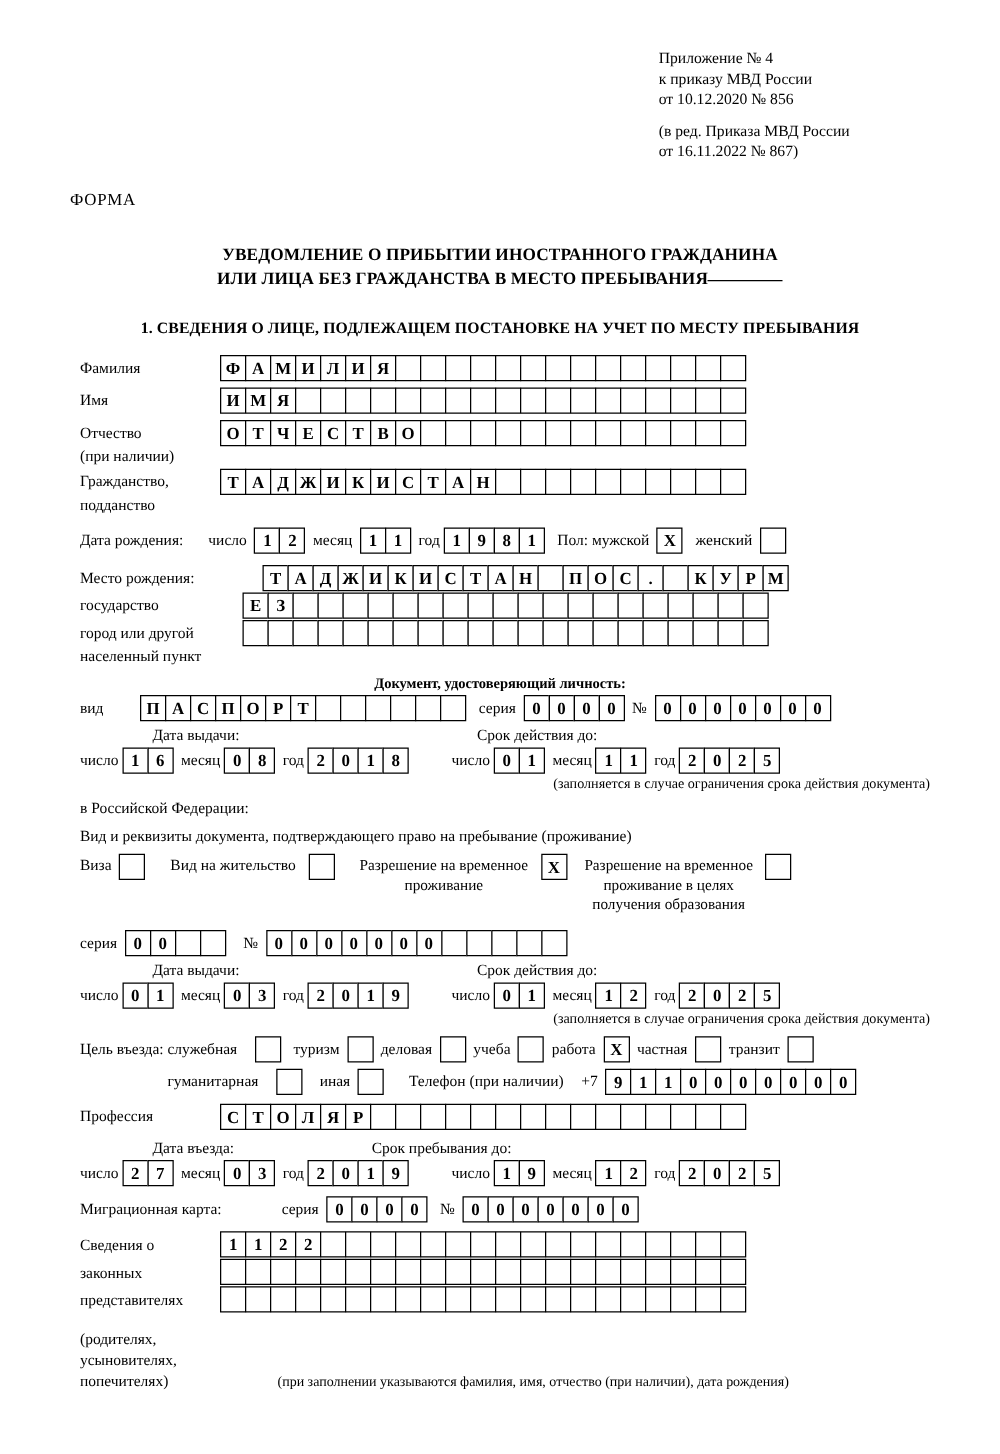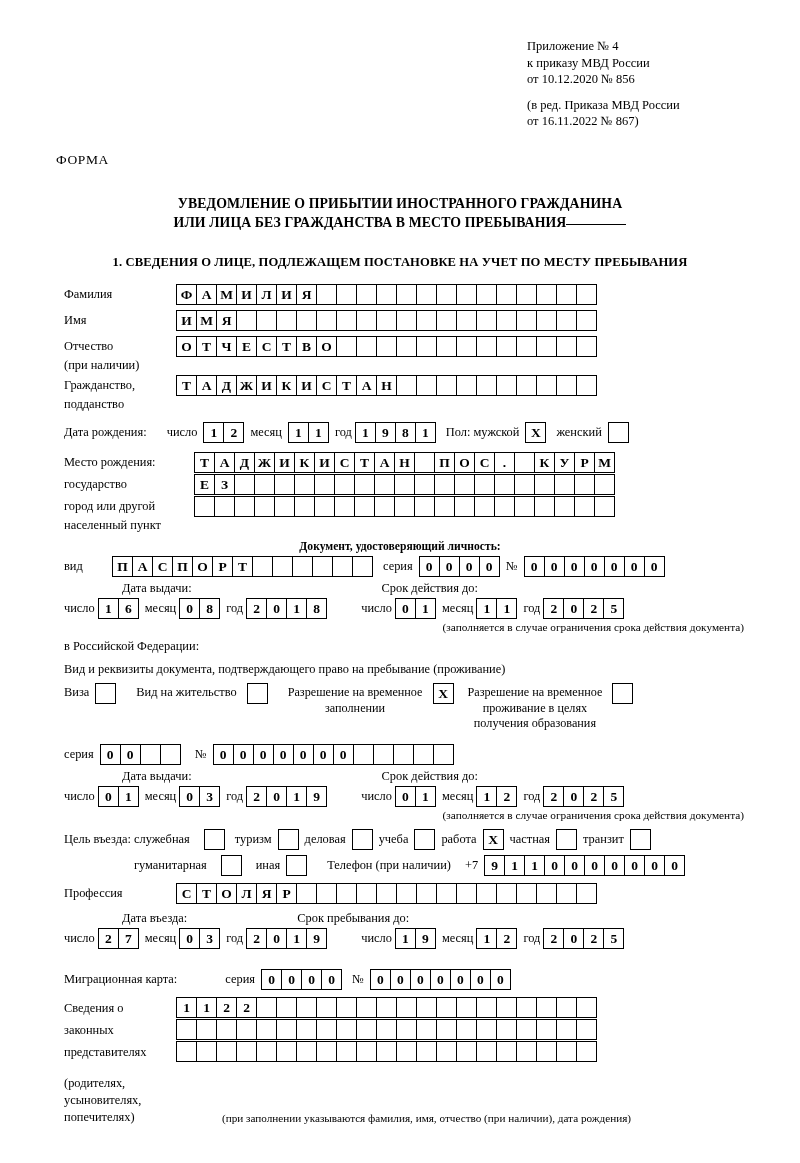"Место рождения:" div.row { gap: none -> 16px }
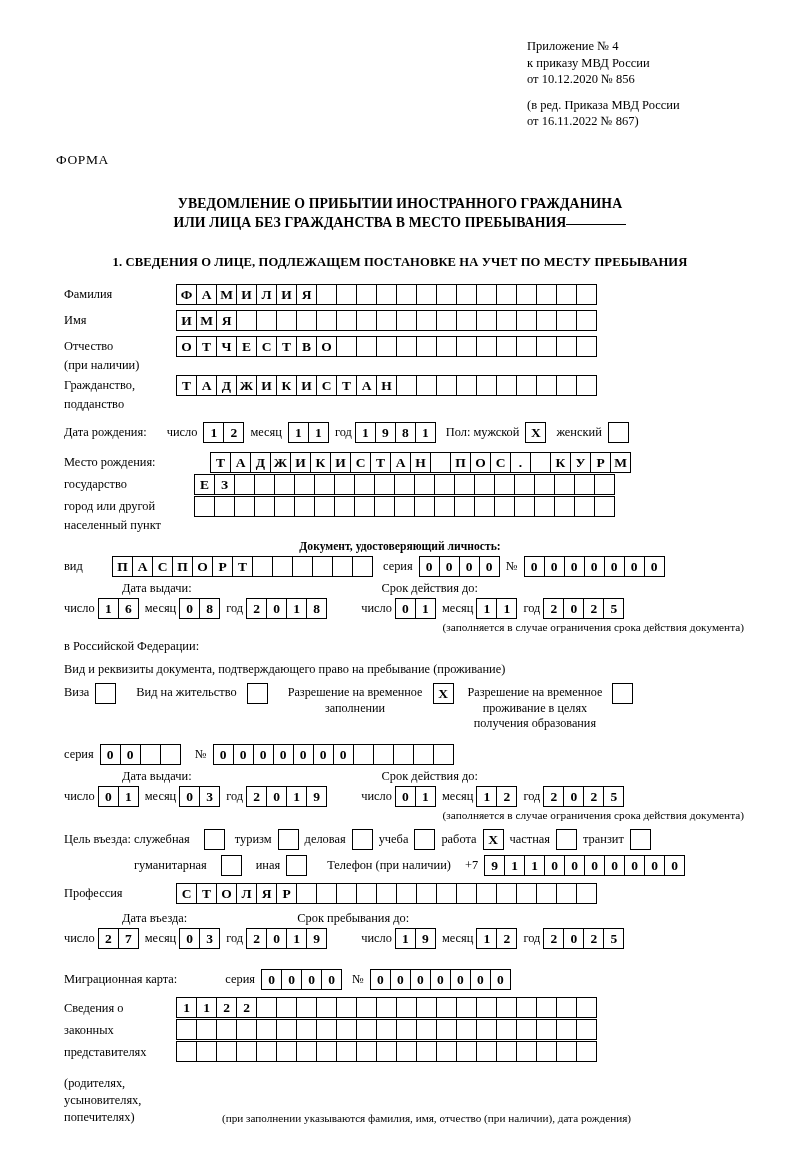"заполнении" div { text: заполнении -> проживание }
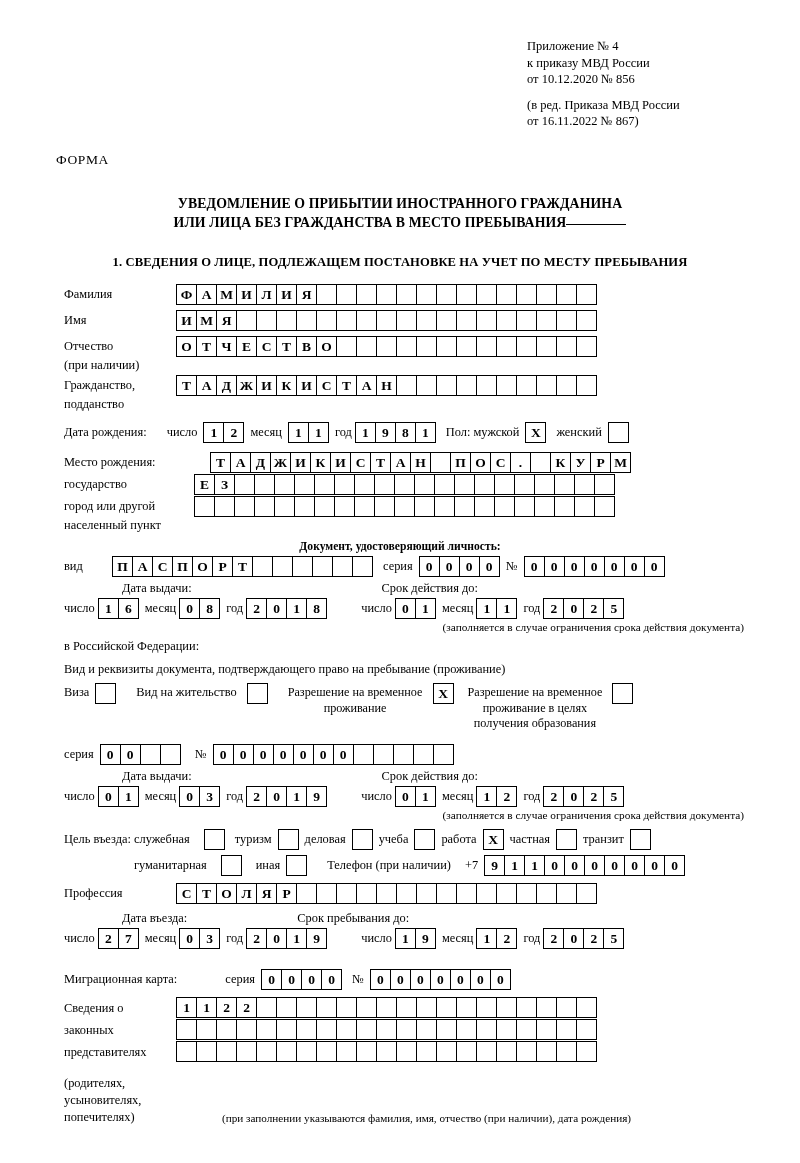"Миграционная карта:" div.row { margin-top: 20px -> 8px }
